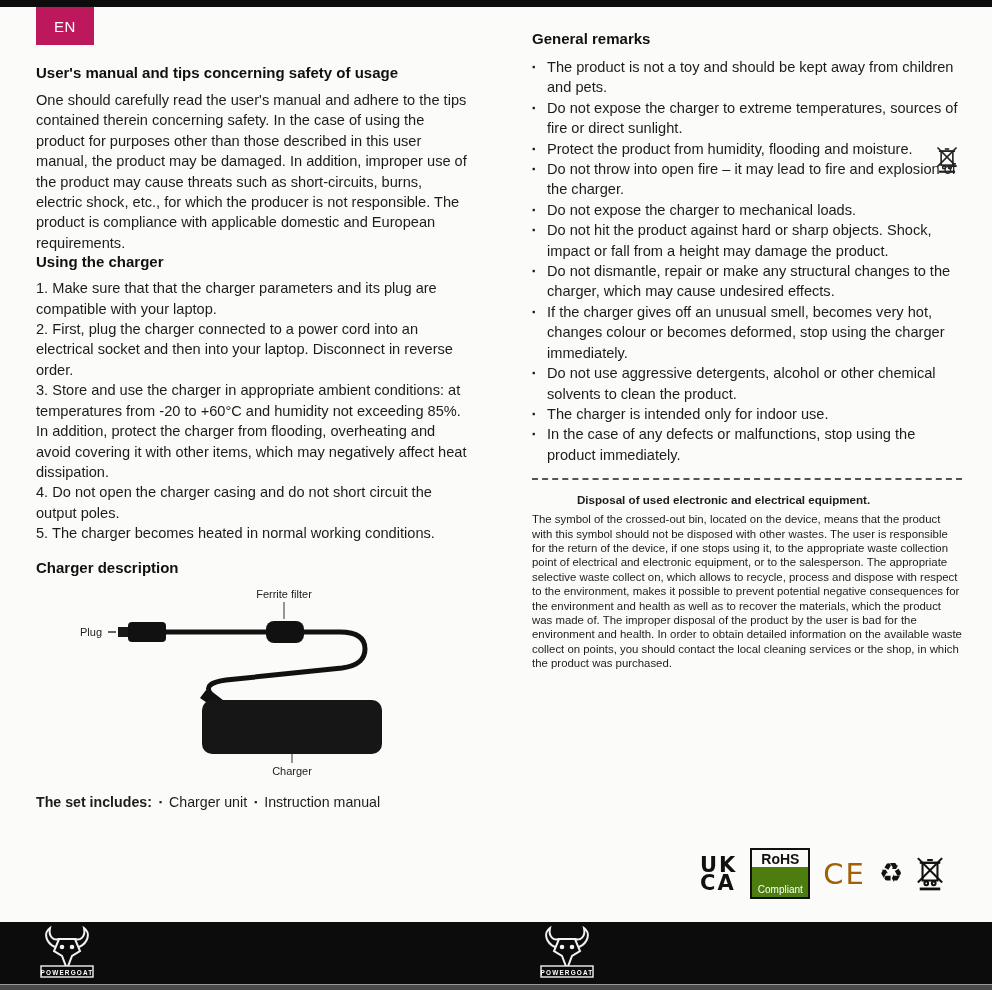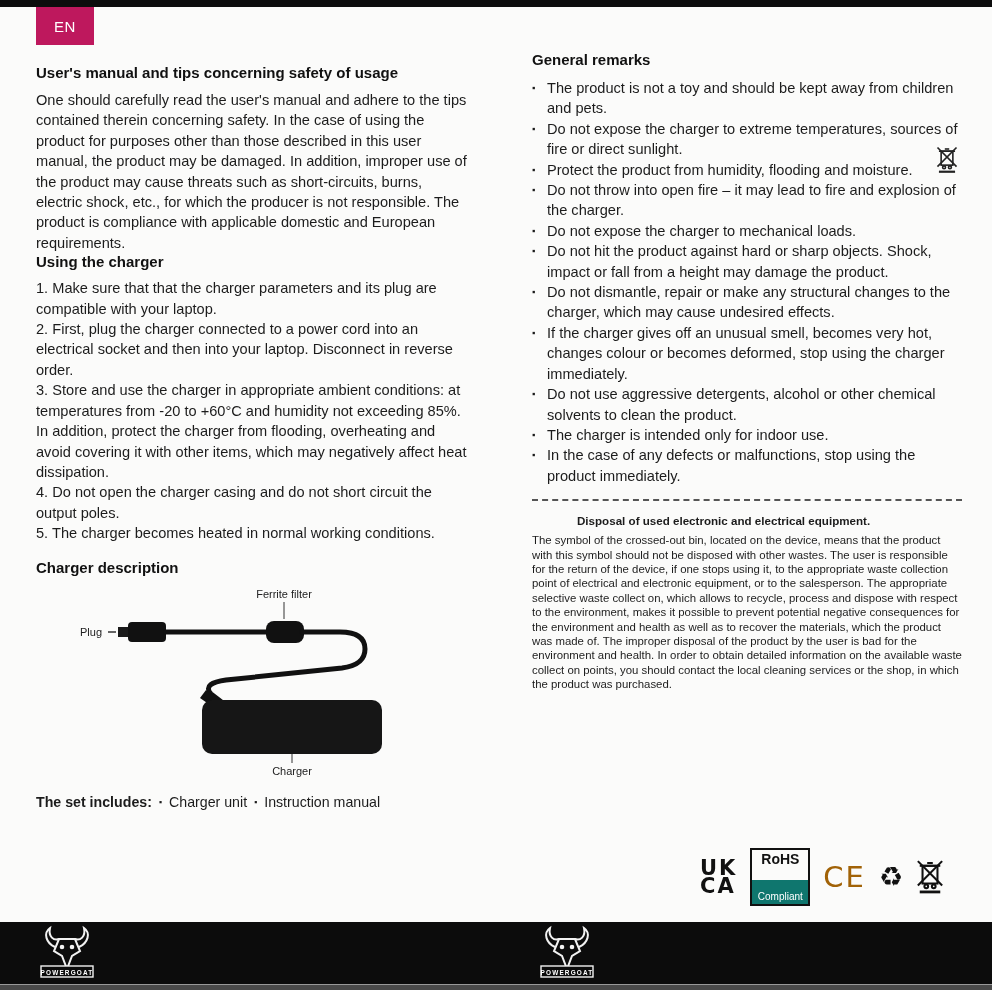"General remarks" .col-right { top: 51px -> 30px }
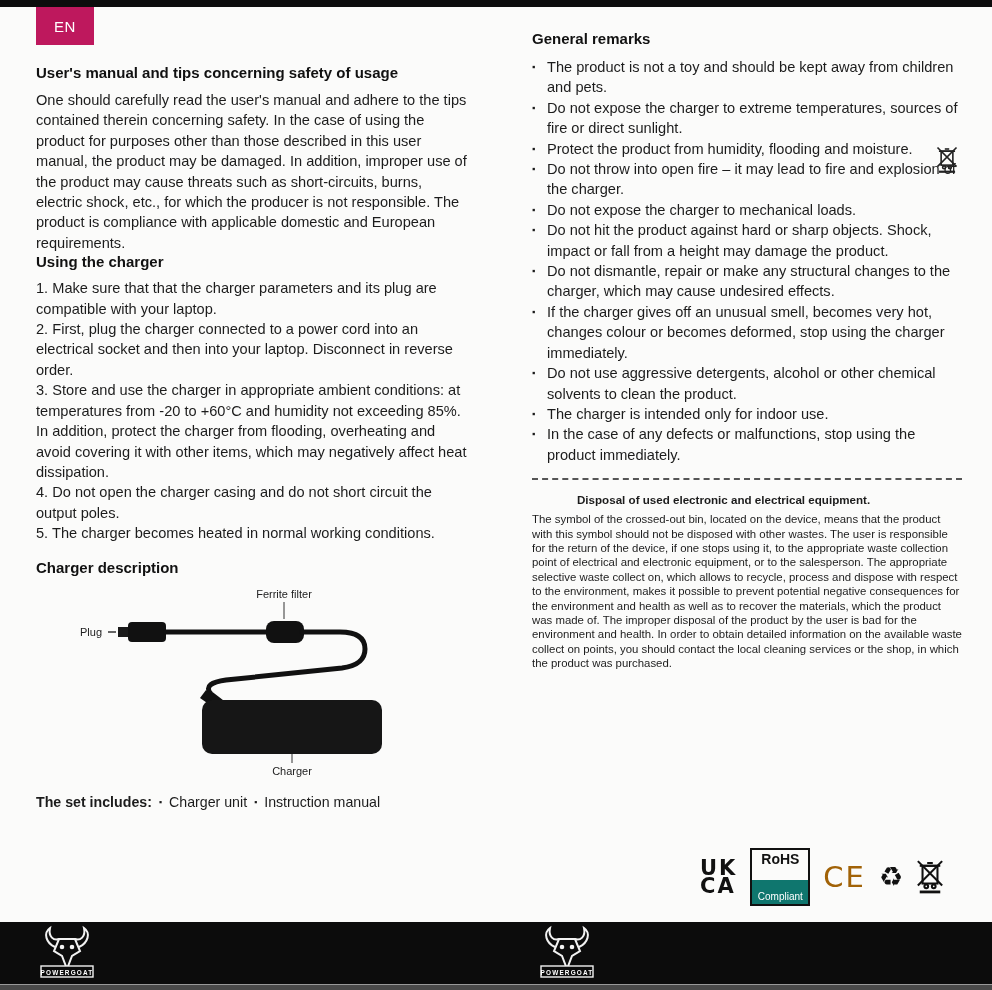"RoHS" .rohs-top { padding: 1px 5px 13px -> 1px 5px 0 }
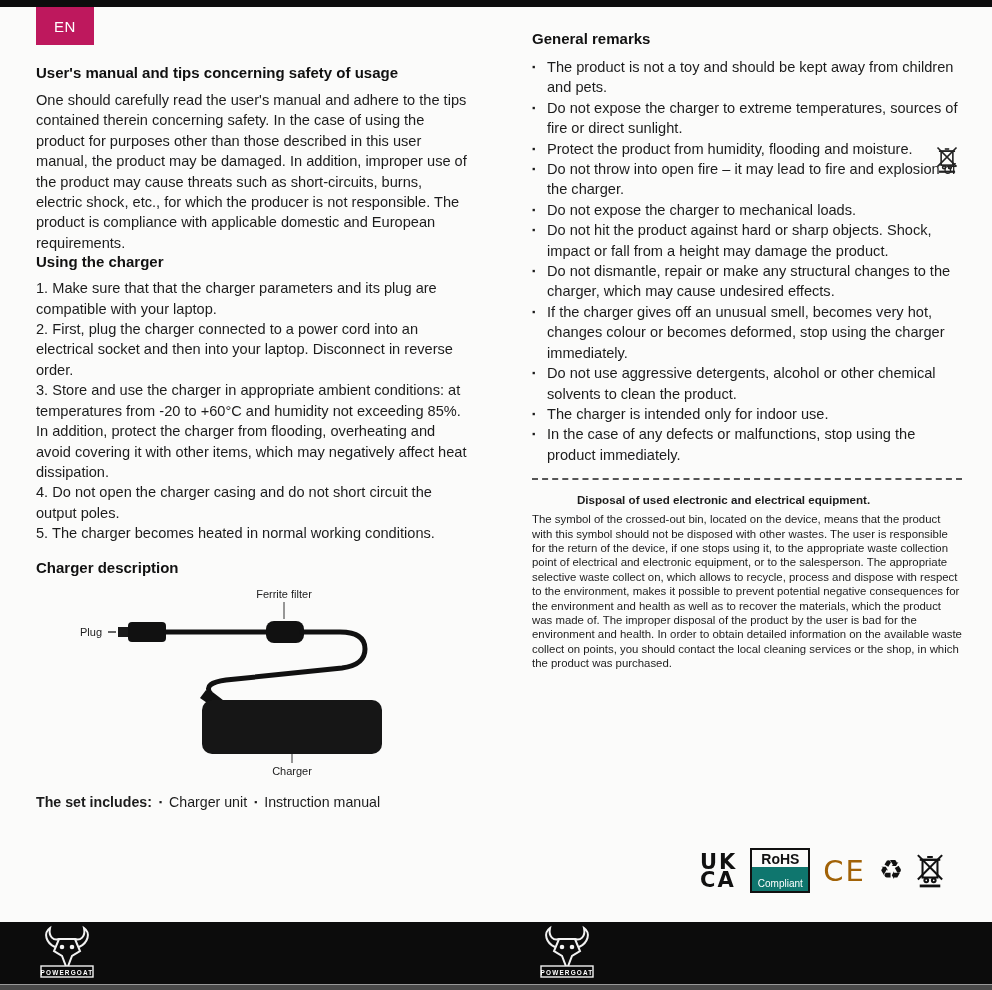"Compliant" .rohs-bottom { background: #0f766e -> #4d7c0f; padding: 11px 4px 2px -> 17px 4px 2px }
